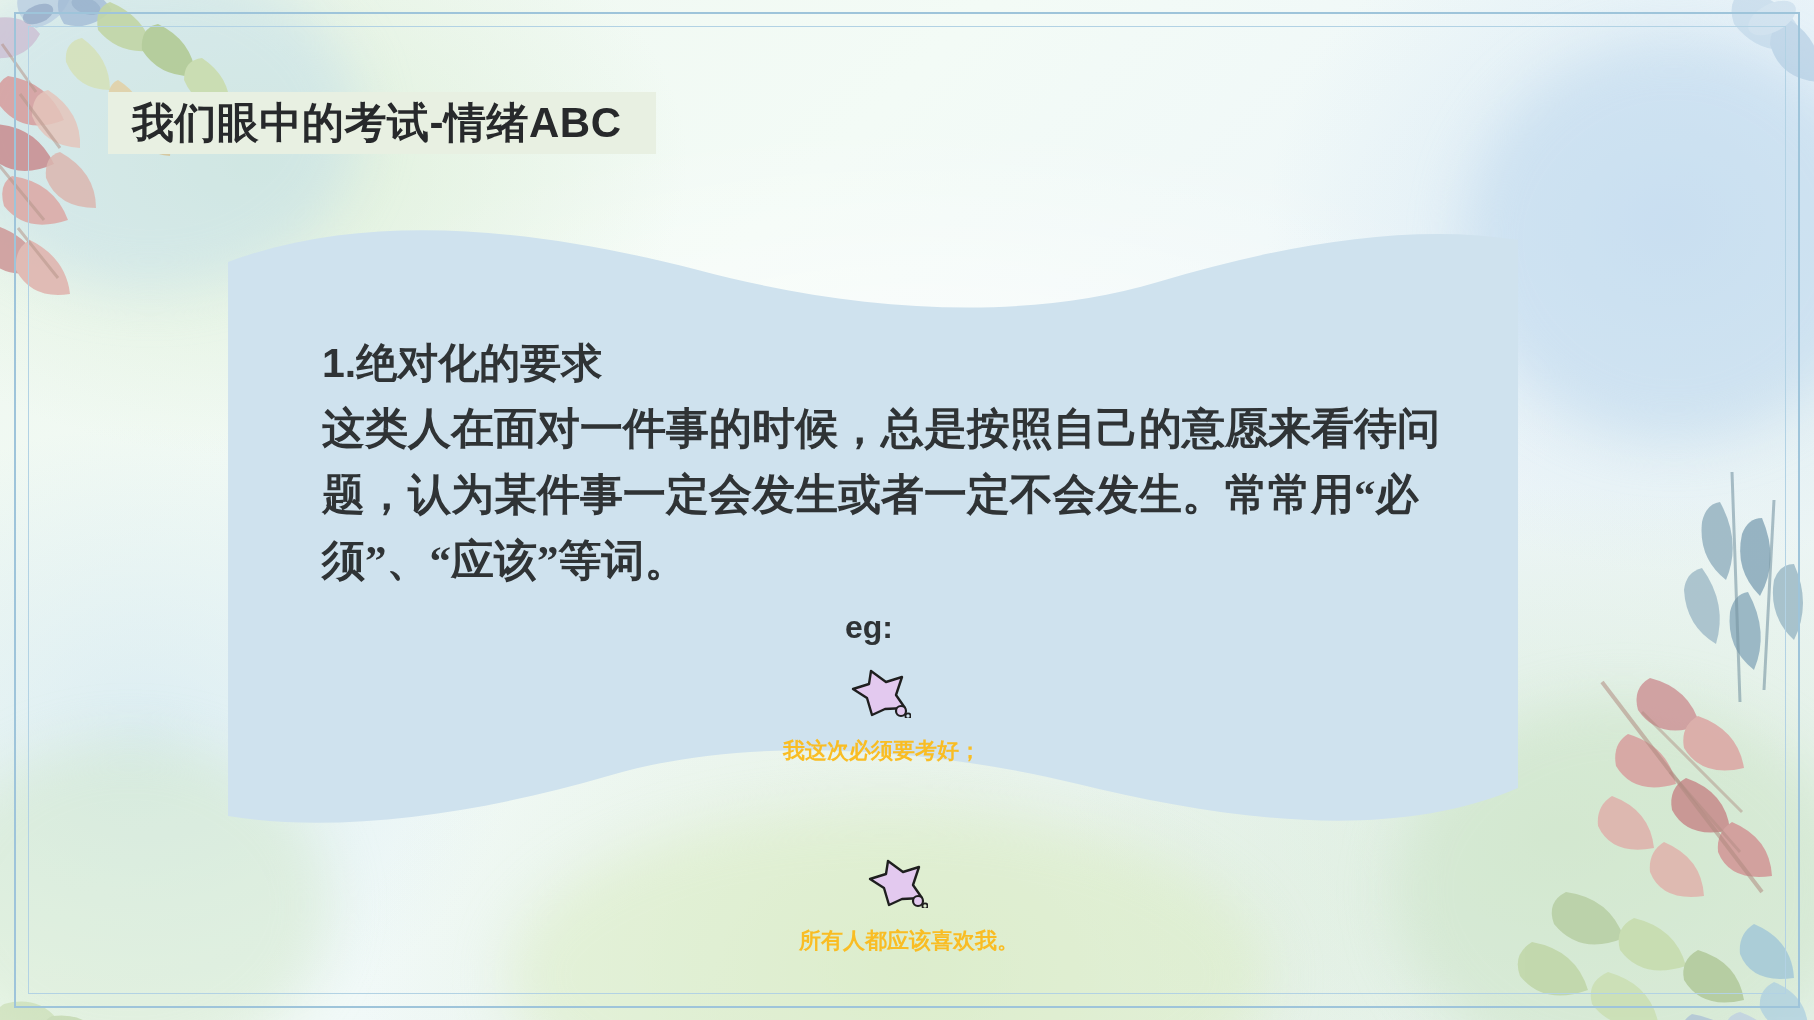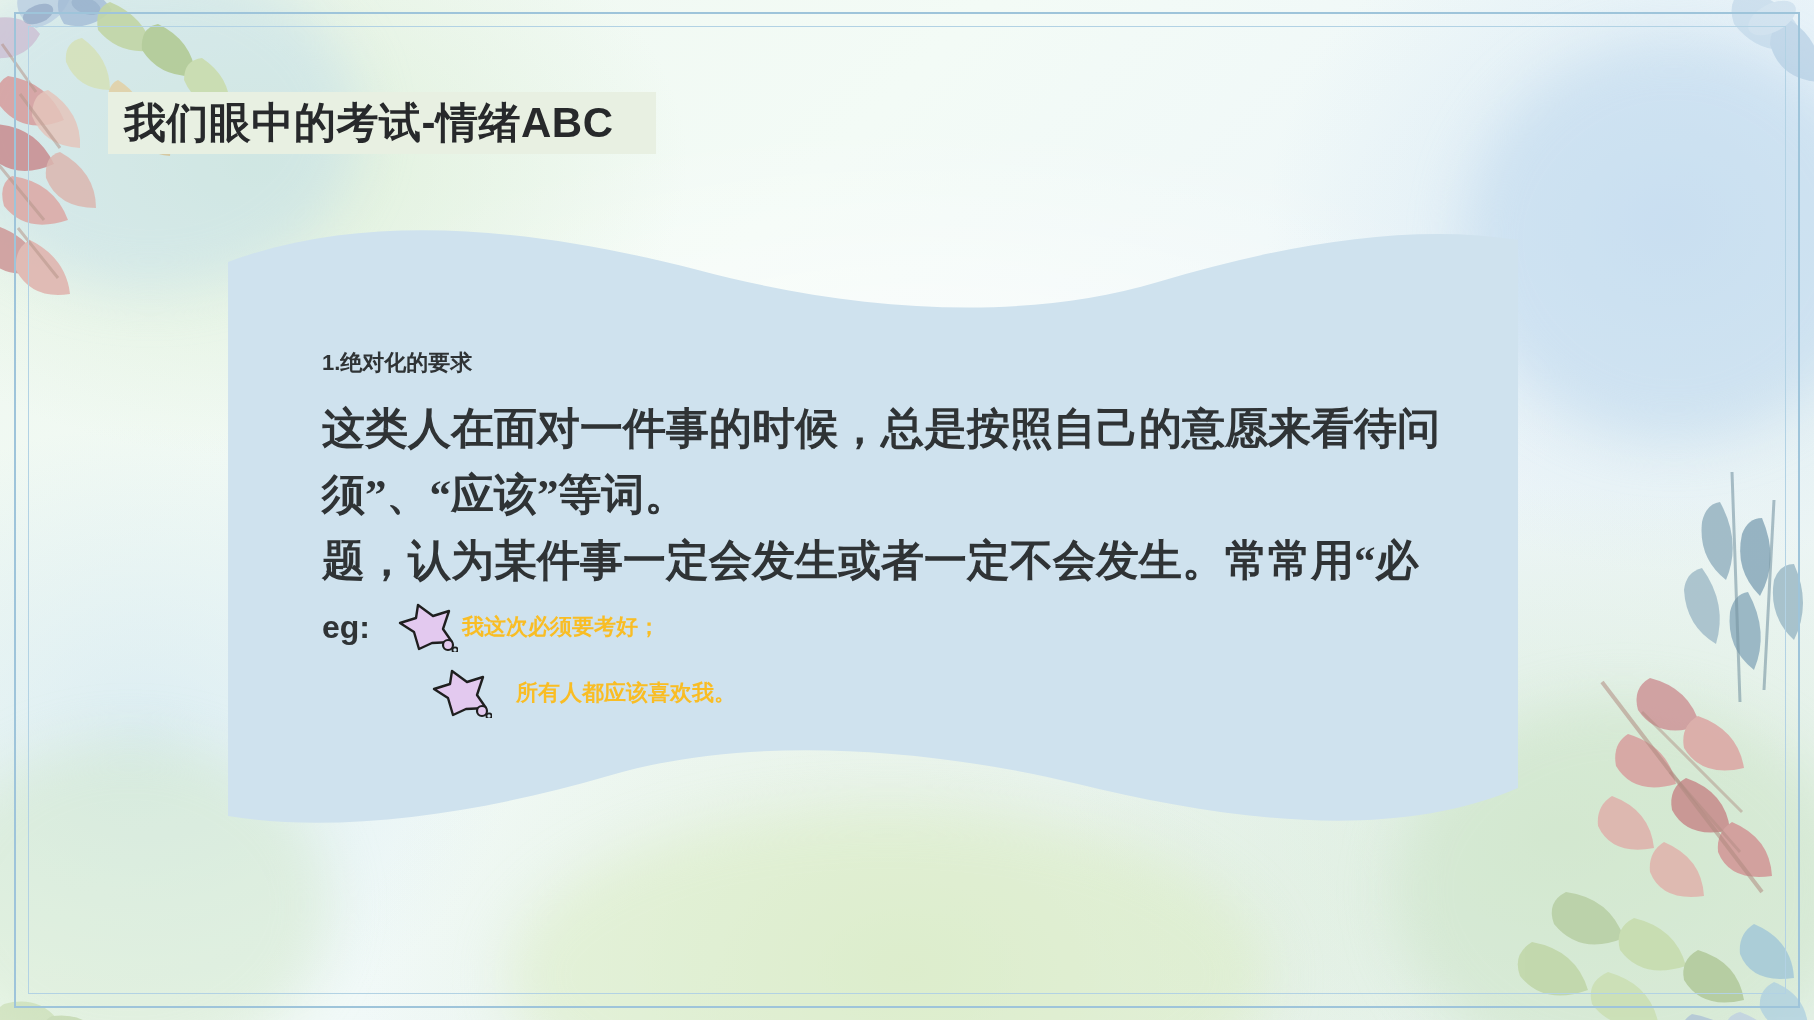"我们眼中的考试-情绪ABC" .title-text { left: 124px -> 132px }
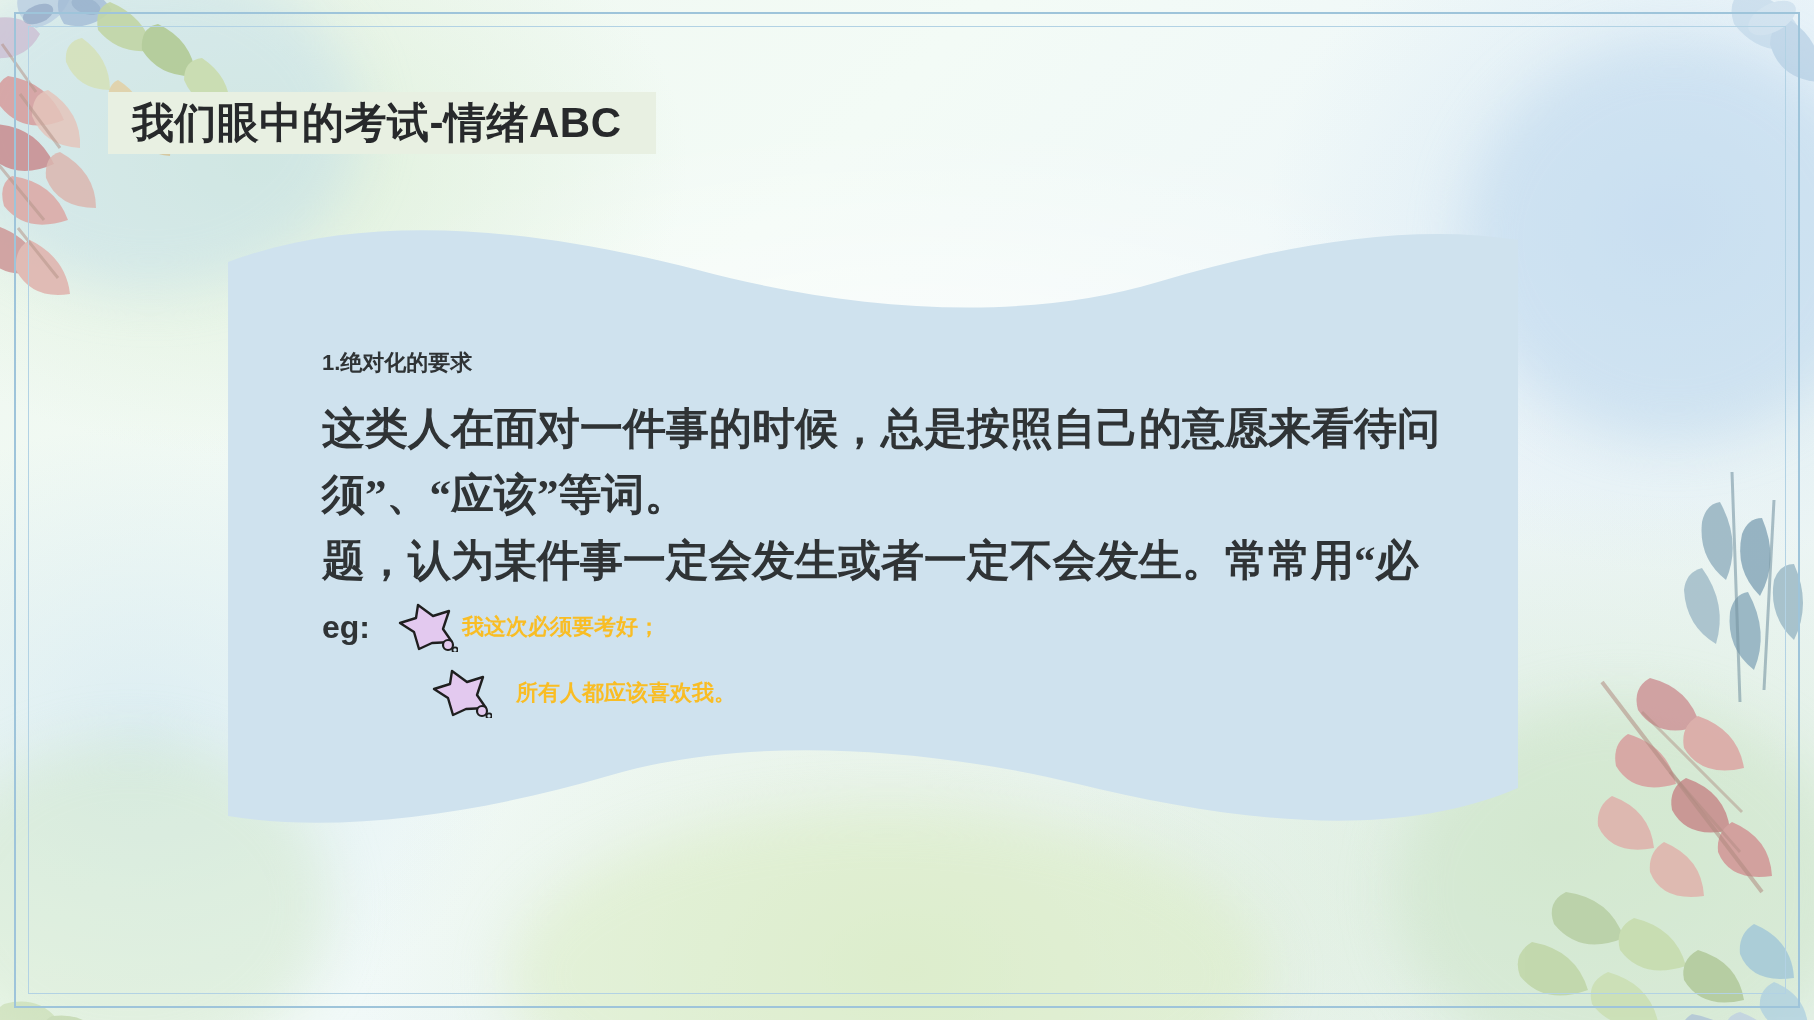"1.绝对化的要求" .line.heading { font-size: 22px -> 41px }
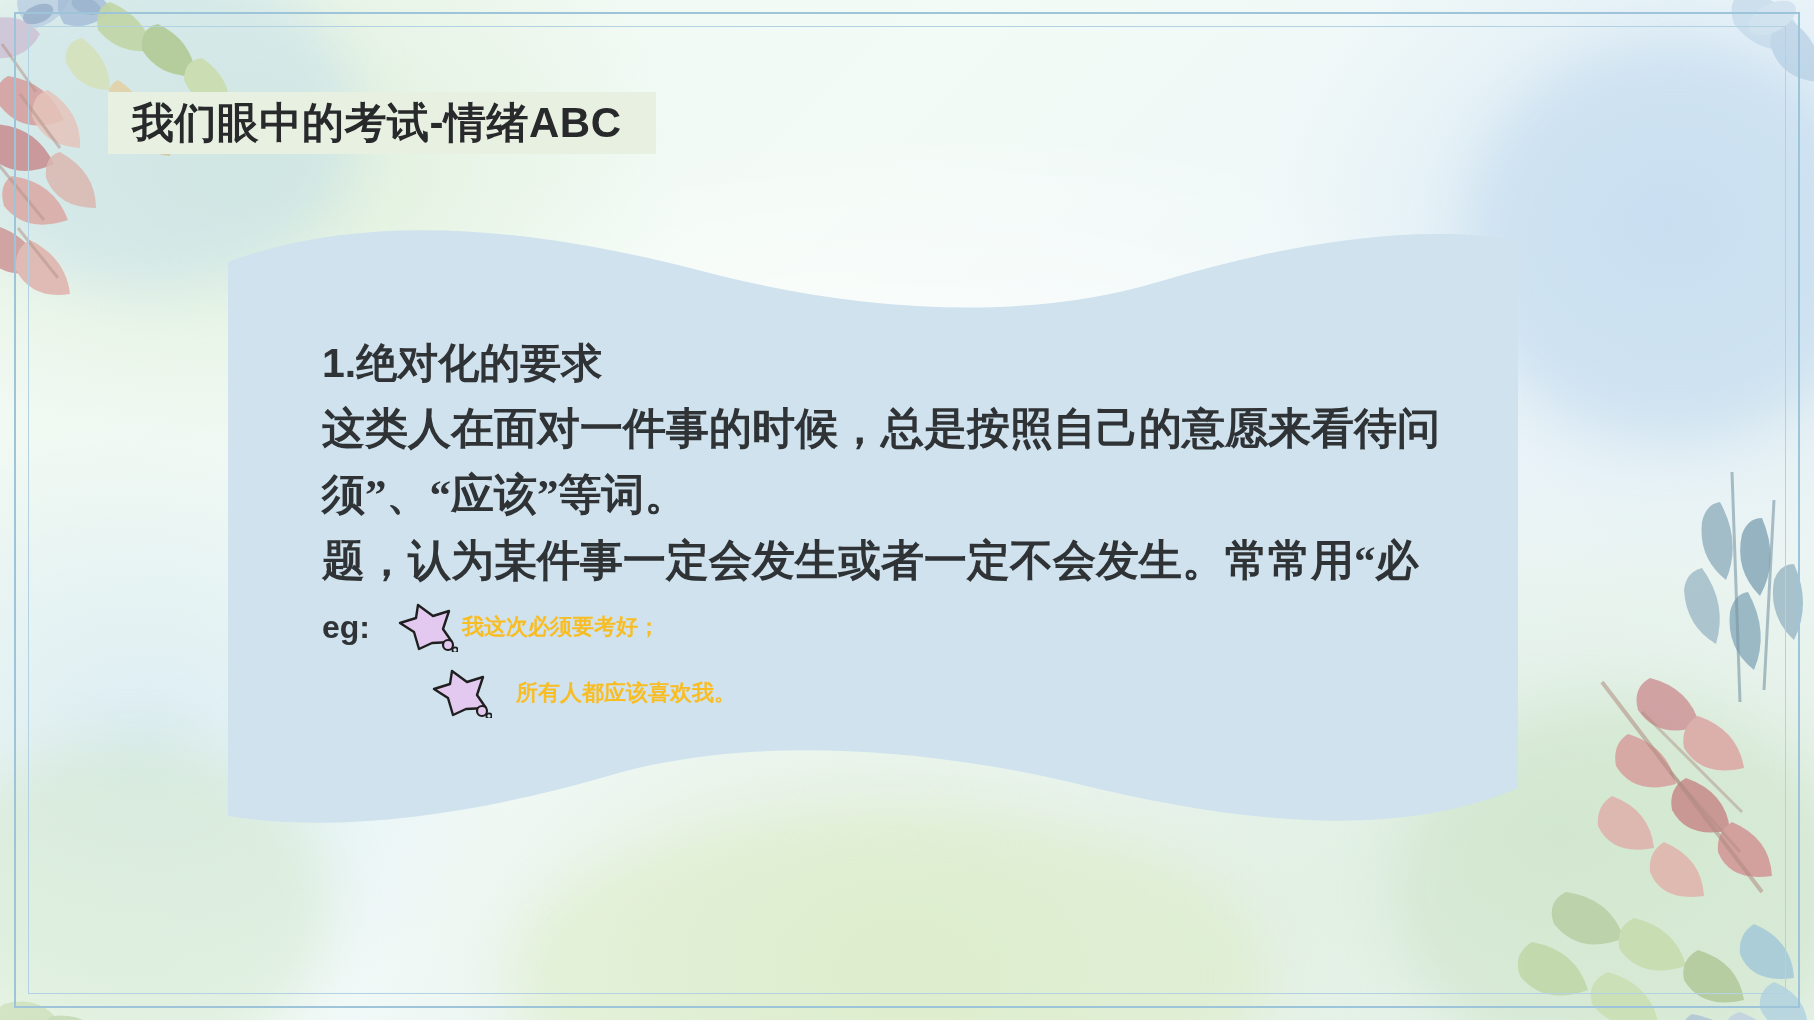"须”、“应该”等词。" div.line { order: before "题，认为某件事一定会发生或者一定不会发生。常常用“必" -> after "题，认为某件事一定会发生或者一定不会发生。常常用“必" }
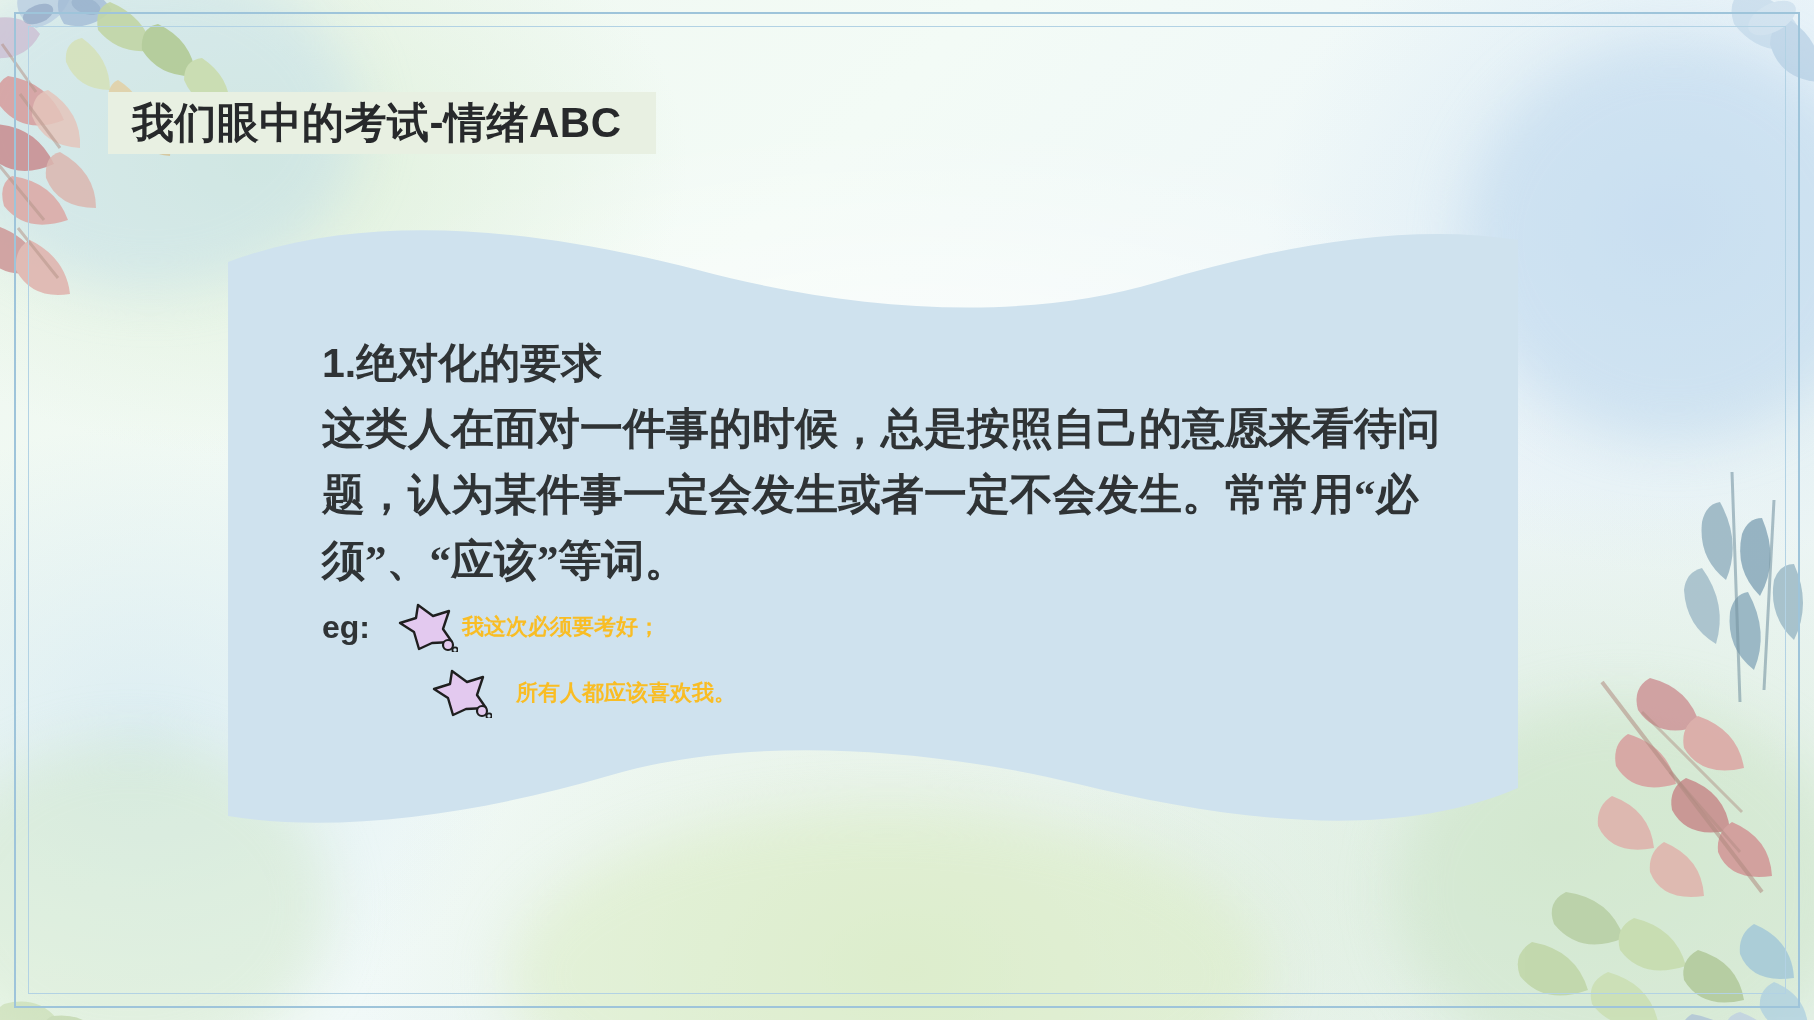"eg:" .eg-row { flex-direction: none -> column }
